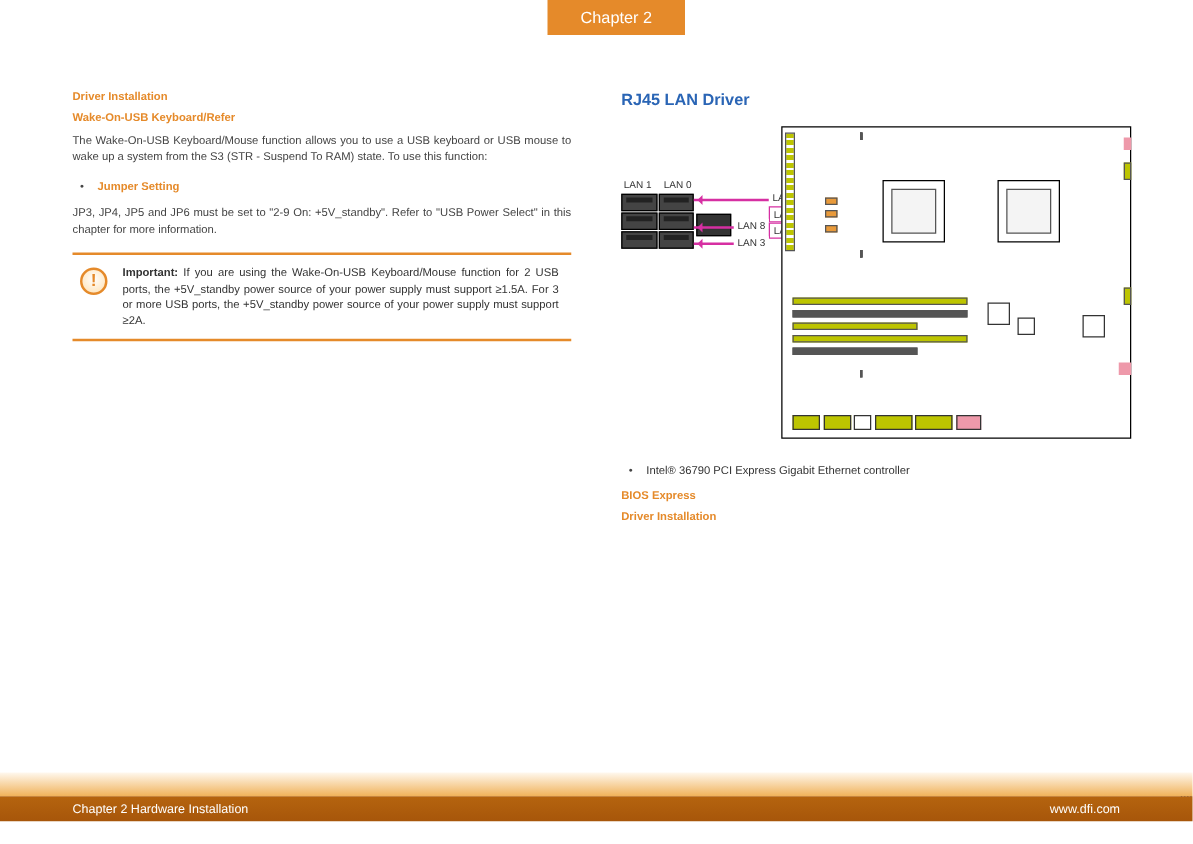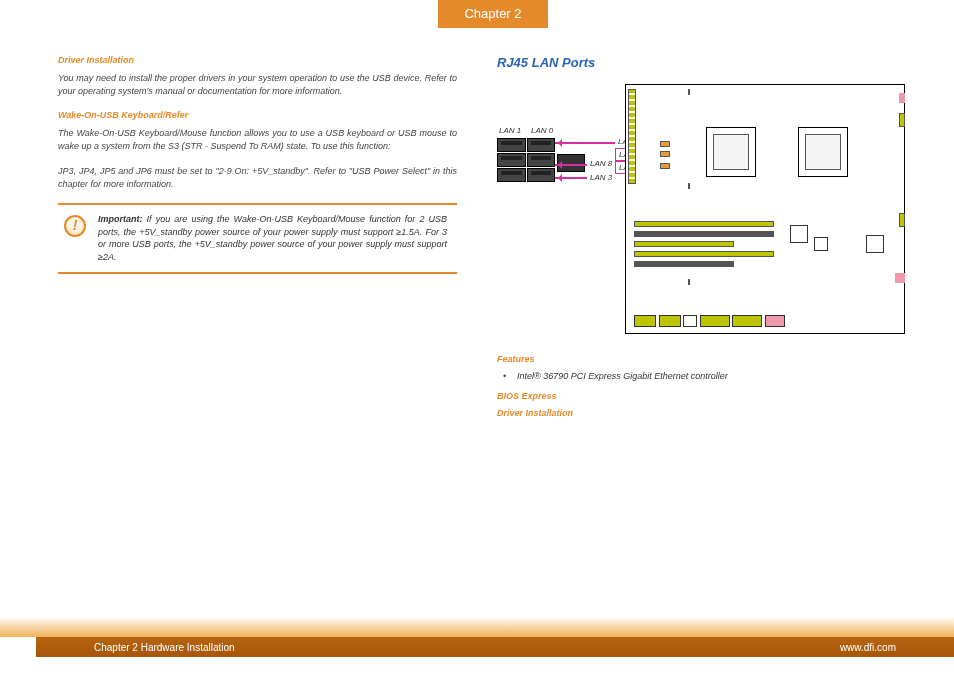"Driver Installation" .page { font-style: italic -> none; top: 55px -> 72px }
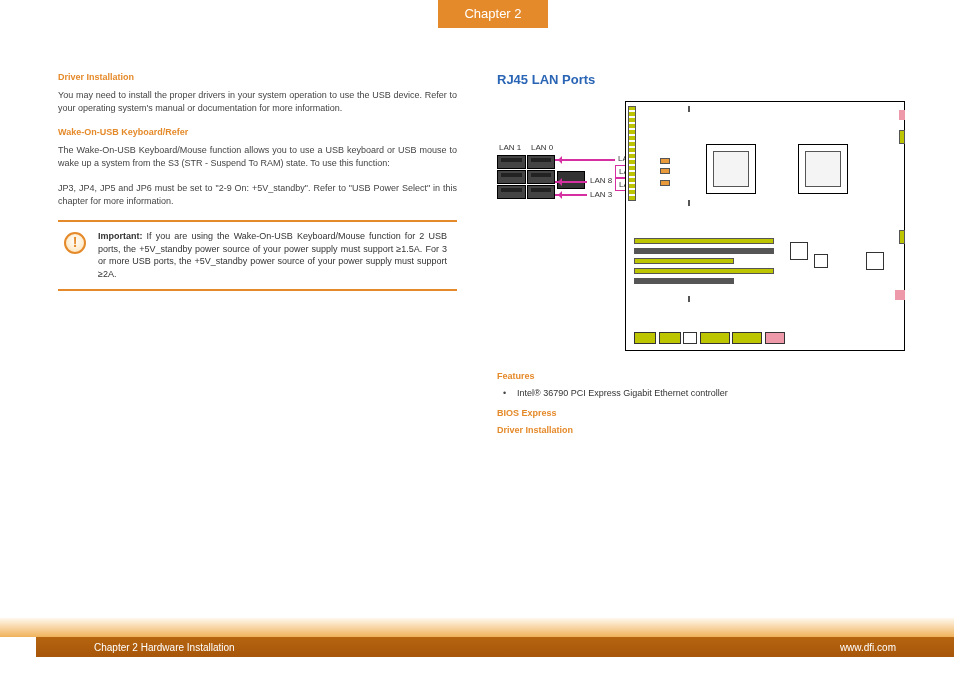"RJ45 LAN Ports" div.h-blue { text: Ports -> Driver }
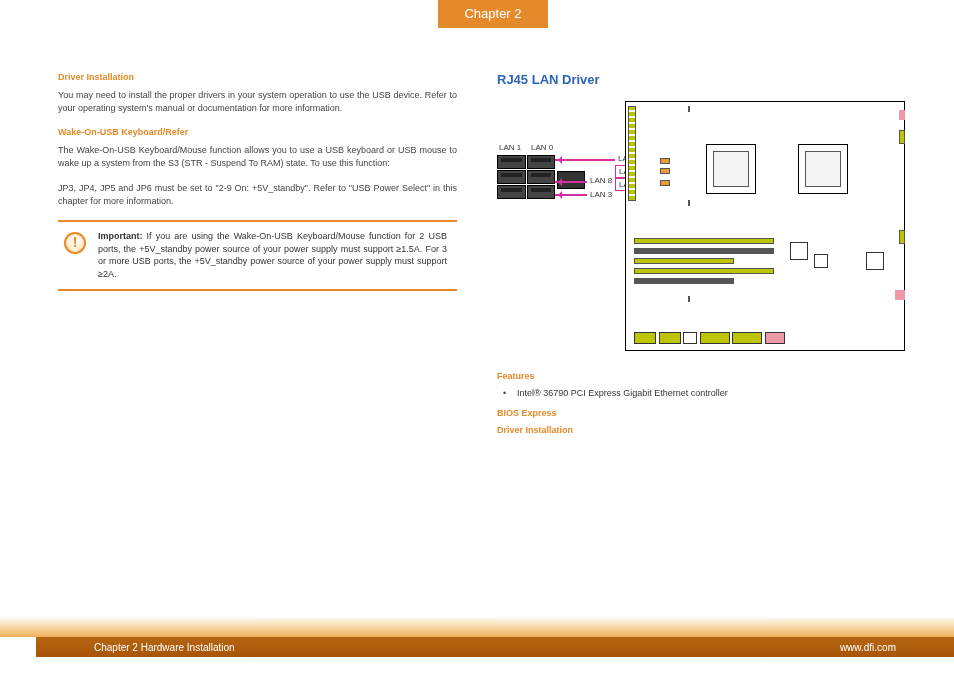"You may need to install" p { html: <p>You may need to install the proper drivers in your system operation to use the USB device. Refer to your operating system's manual or documentation for more information.</p> -> none }
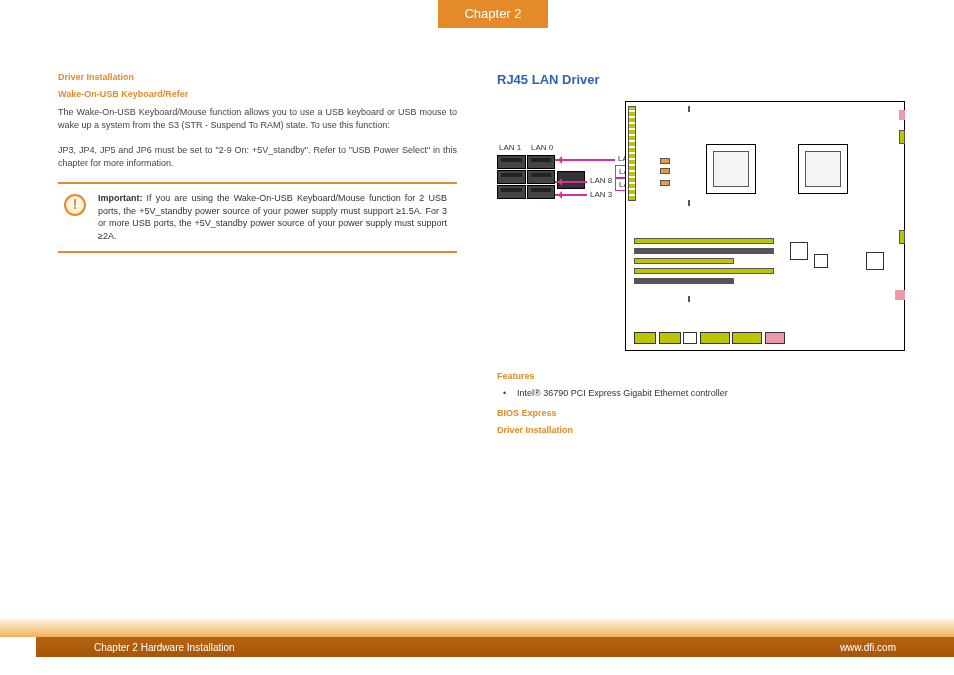"Jumper Setting" ul.bullet { html: none -> <ul> <li><span>Jumper Setting</span></li> </ul> }
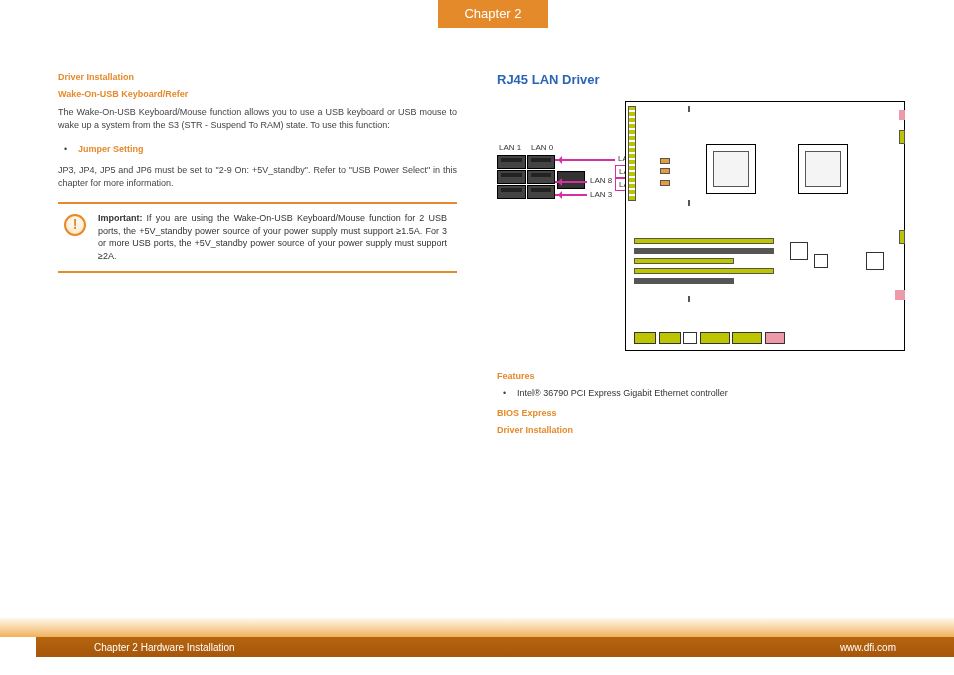"Features" div.h-orange { html: <div>Features</div> -> none }
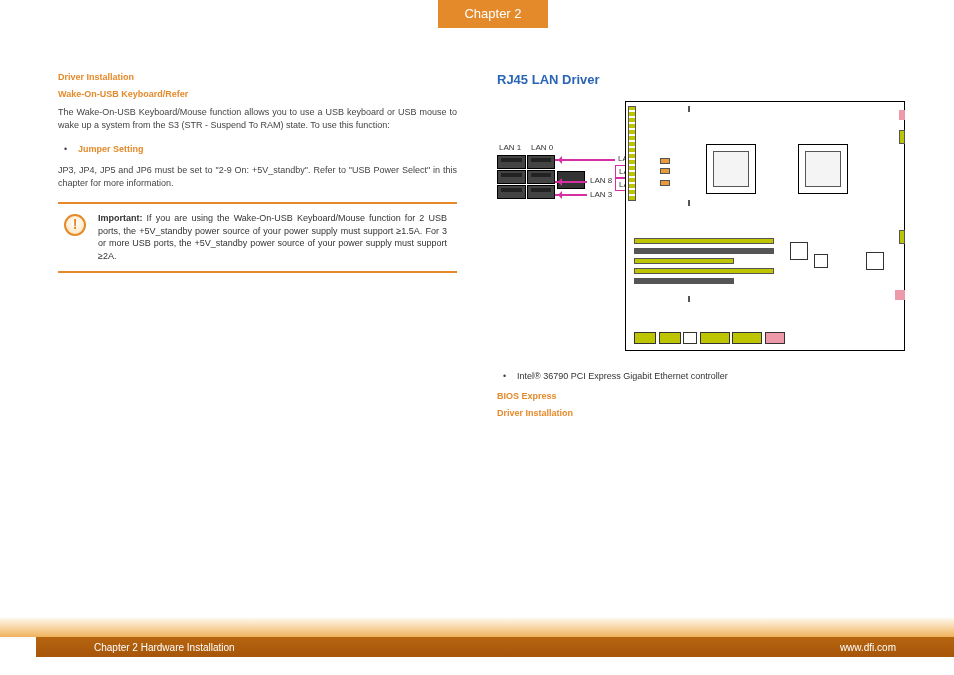"Chapter 2 Hardware Installation" .footer-bar { margin-left: 36px -> none }
